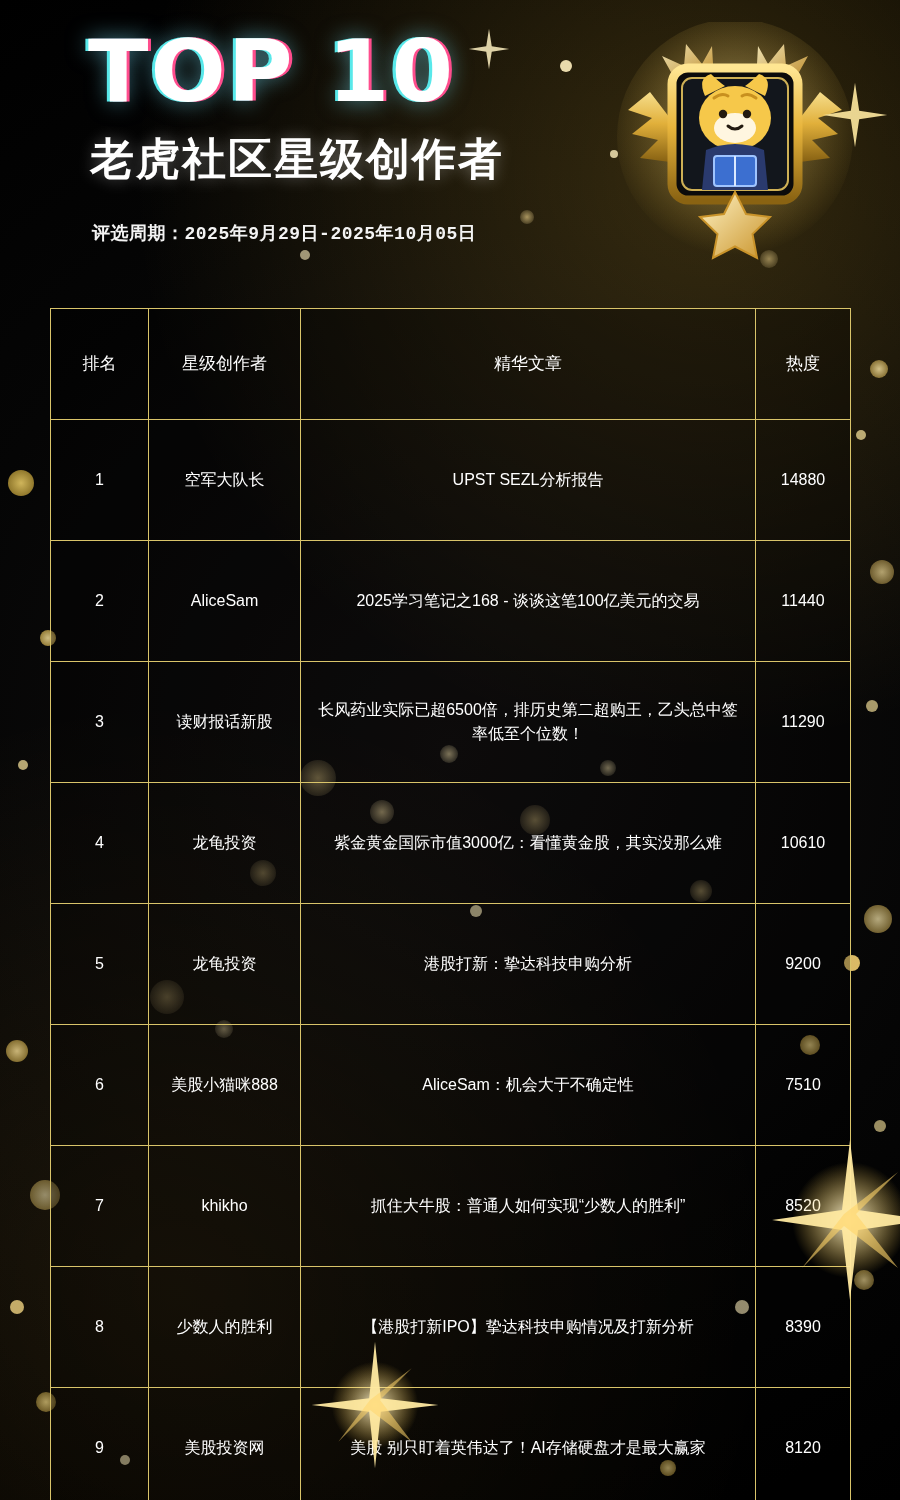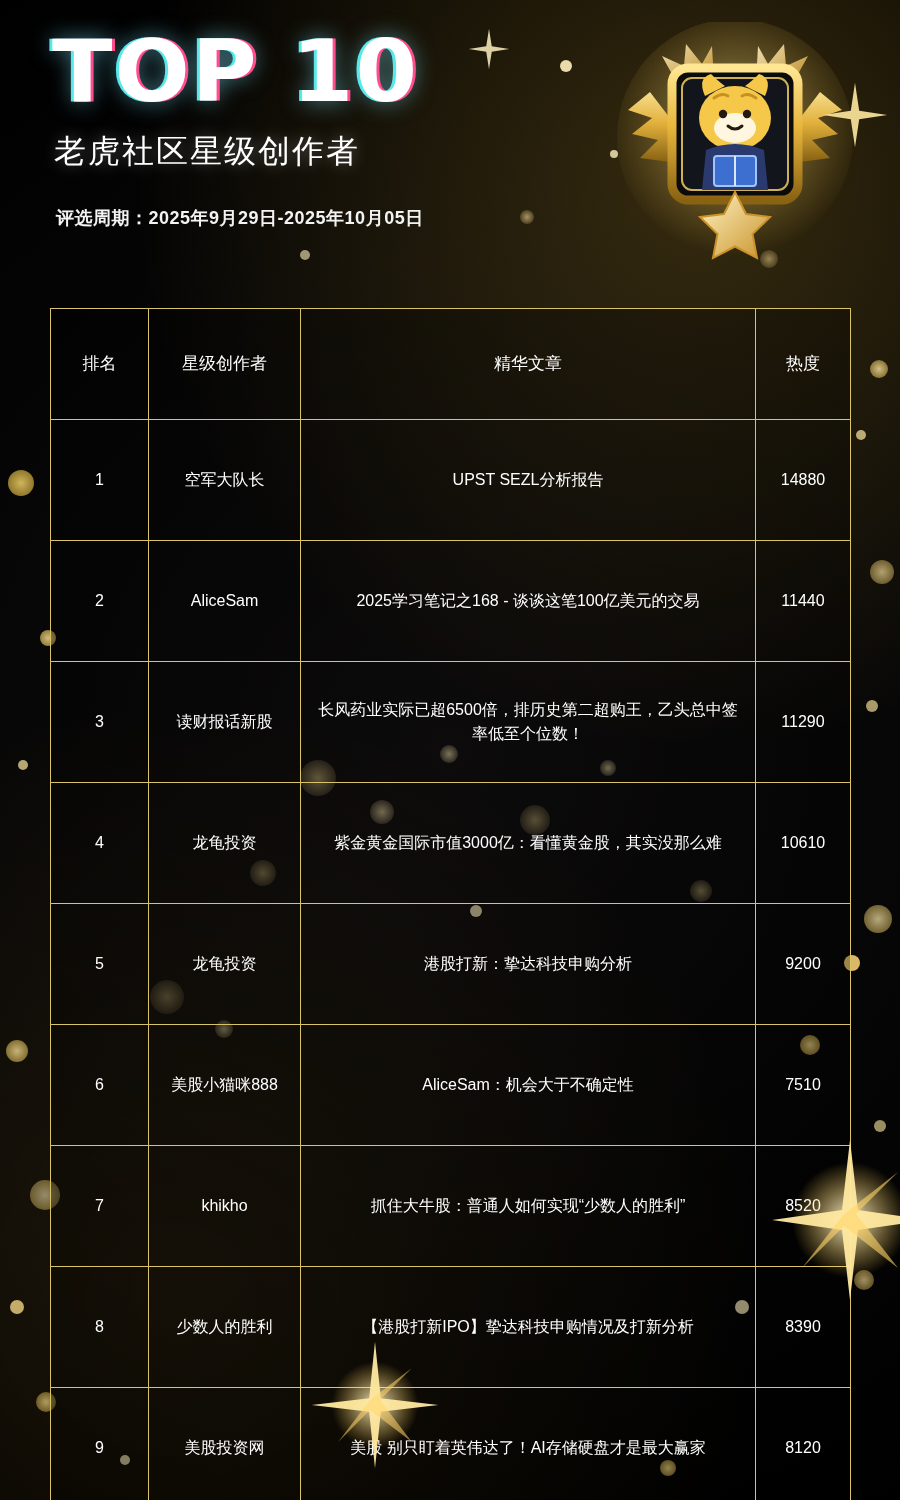"TOP 10" .header { margin-left: none -> 36px }
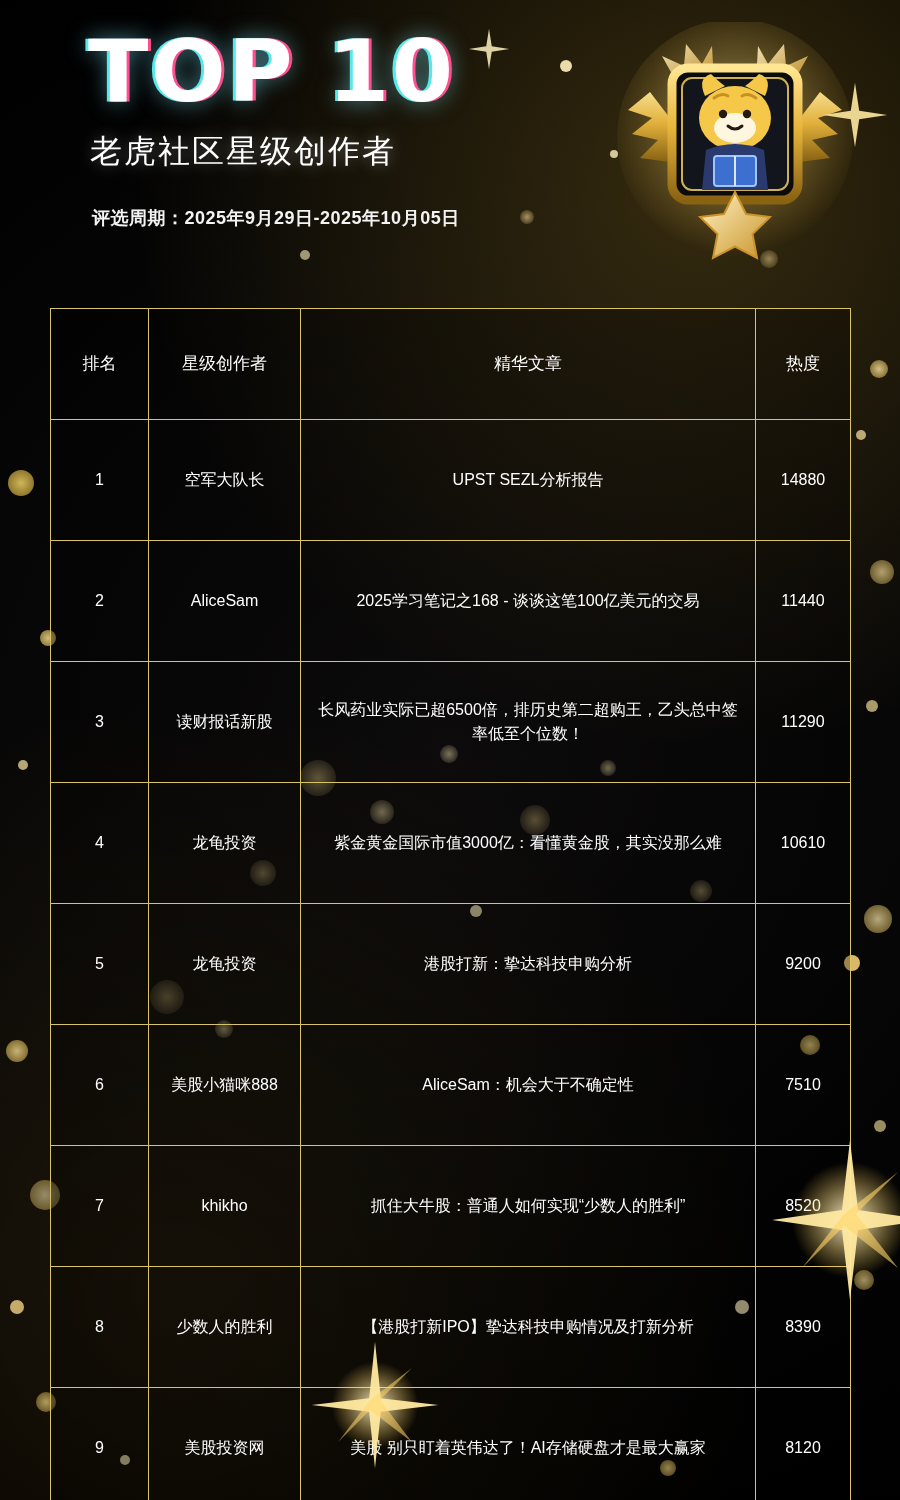"老虎社区星级创作者" .subtitle { font-size: 32px -> 44px; font-weight: 400 -> 700 }
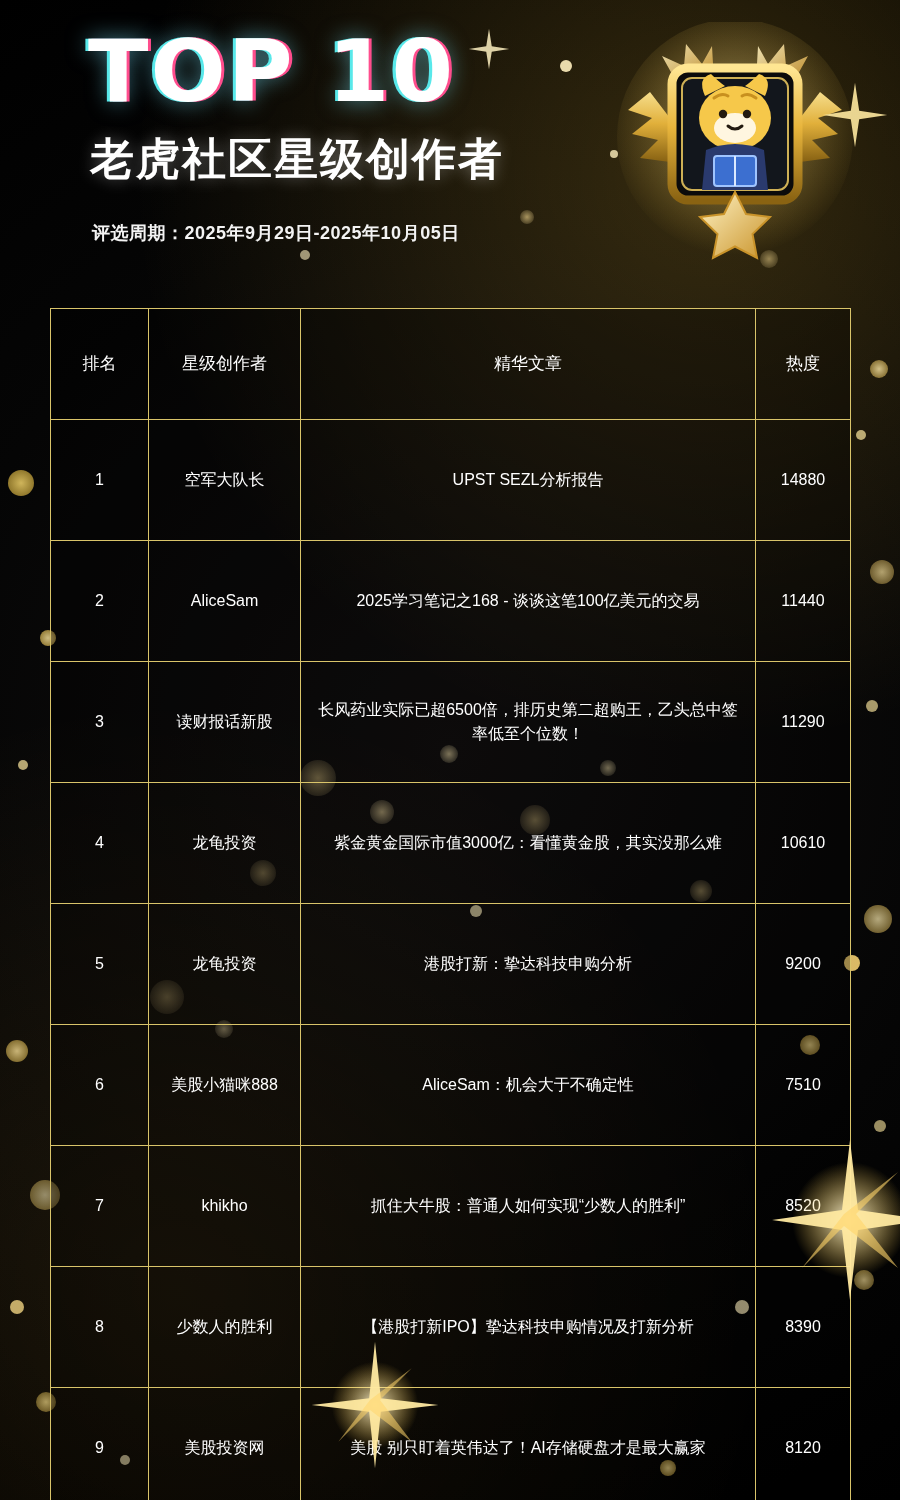"评选周期：2025年9月29日-2025年10月05日" .period { font-family: none -> Liberation Mono, monospace }
